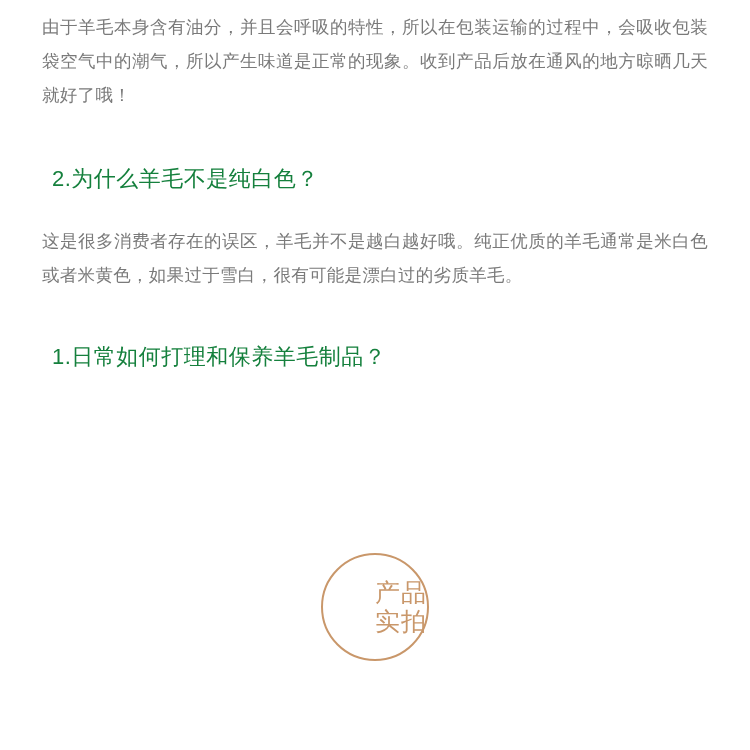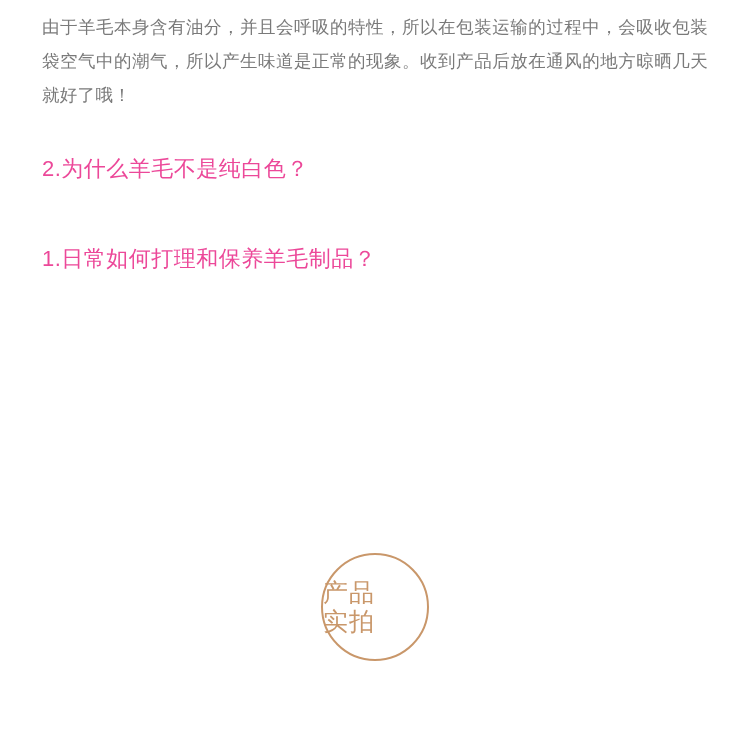"2.为什么羊毛不是纯白色？" h2.section-heading { color: #ec4899 -> #15803d; margin: 0 -> 10px }
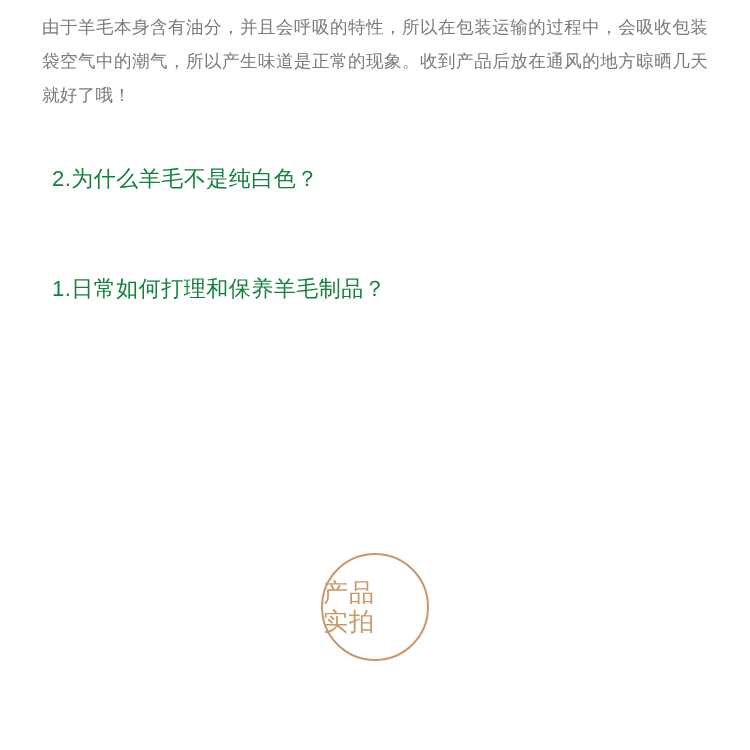"这是很多消费者存在的误区，羊毛并不是越白越好哦。纯正优质的羊毛通常是米白色或者米" p.body-text { html: none -> <p>这是很多消费者存在的误区，羊毛并不是越白越好哦。纯正优质的羊毛通常是米白色或者米黄色，如果过于雪白，很有可能是漂白过的劣质羊毛。</p> }
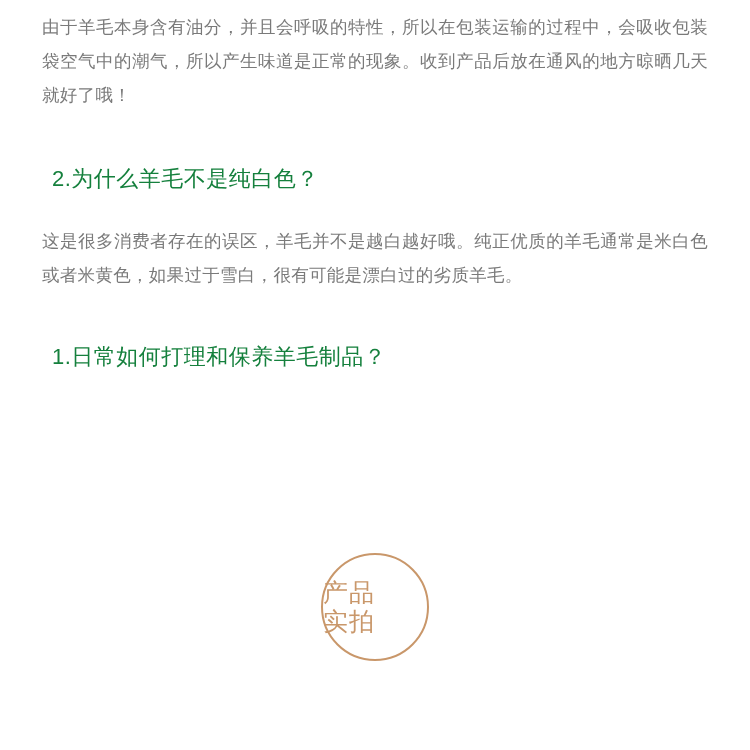"产品" .badge-circle { align-items: flex-start -> flex-end }
